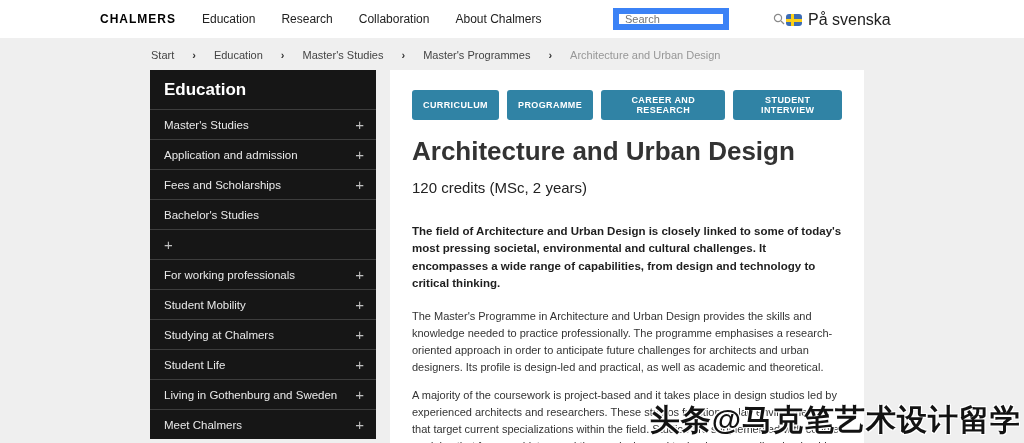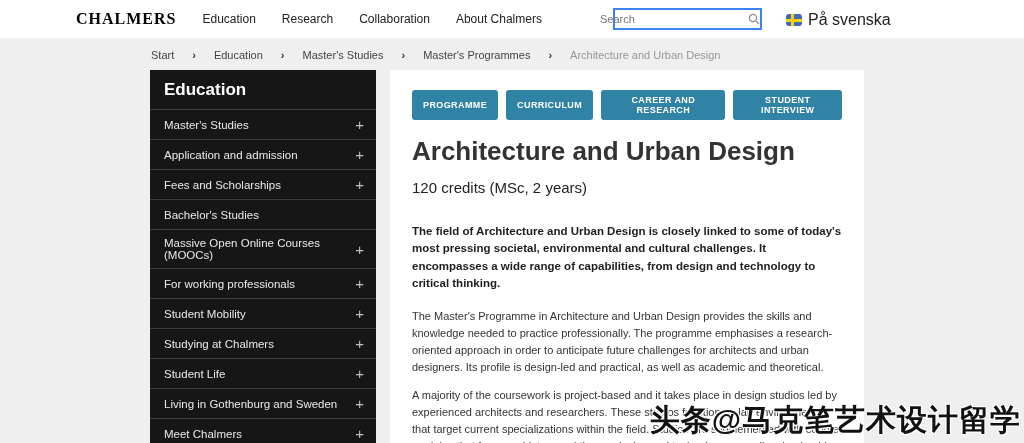"CHALMERS" .logo { font-family: Liberation Serif, serif -> Liberation Sans, sans-serif; font-size: 16px -> 12px; margin-left: 76px -> 100px }
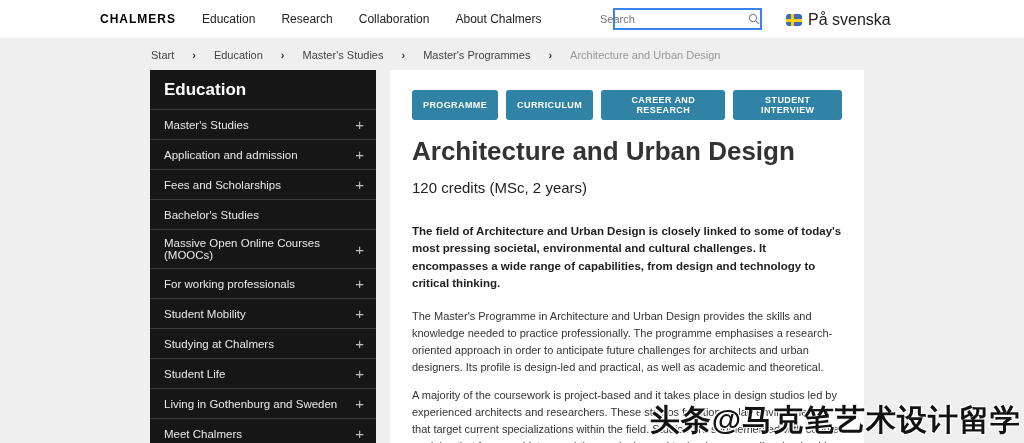"Search" .search-wrap { border: 2px solid #3b82f6 -> 6px solid #3b82f6; justify-content: flex-end -> none; width: 149px -> 116px }
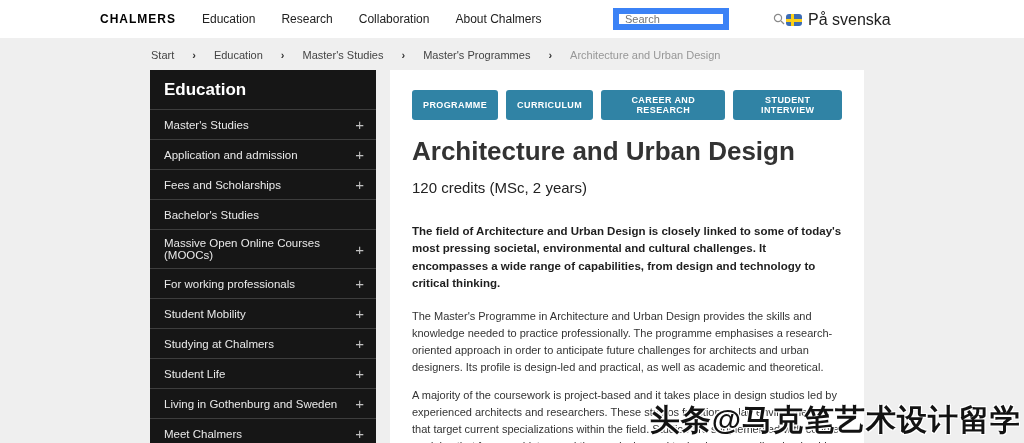"PROGRAMME" button.tab { order: before "CURRICULUM" -> after "CURRICULUM" }
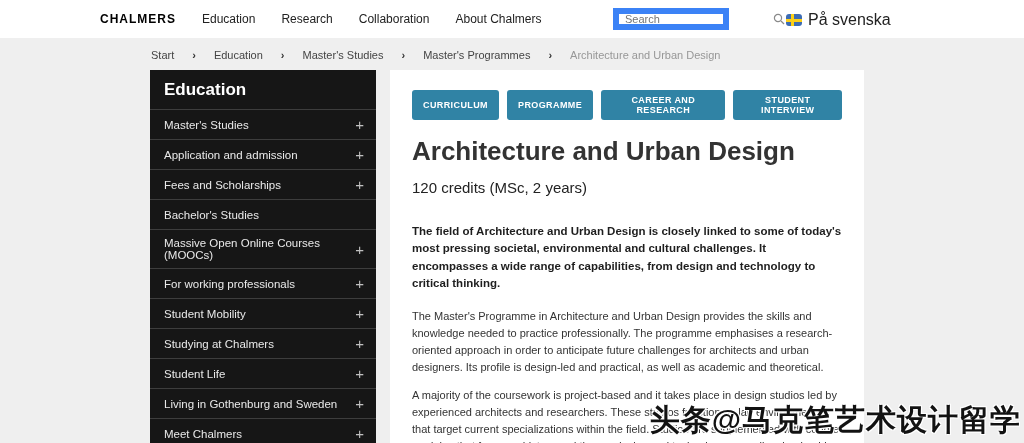"Massive Open Online Courses (MOOCs)" span { html: <span>Massive Open Online Courses (MOOCs)</span> -> none }
